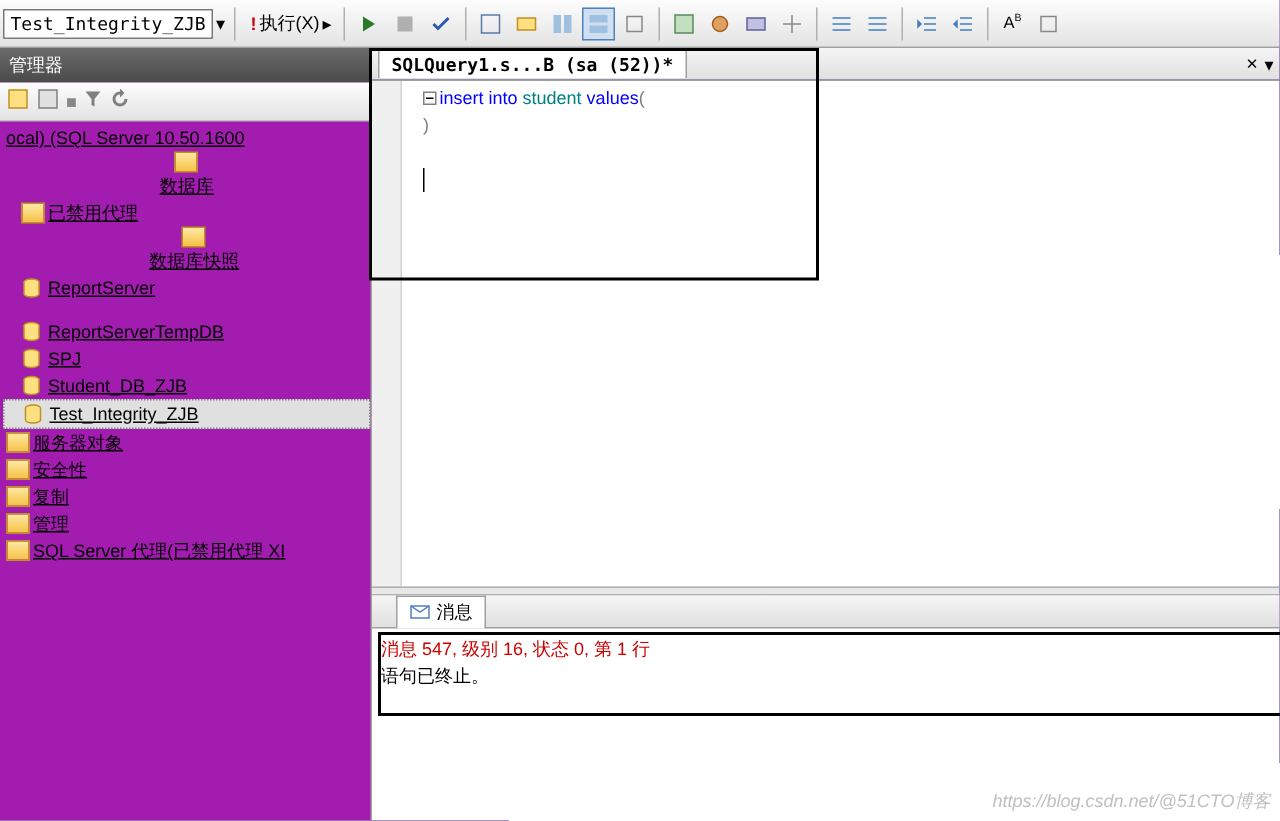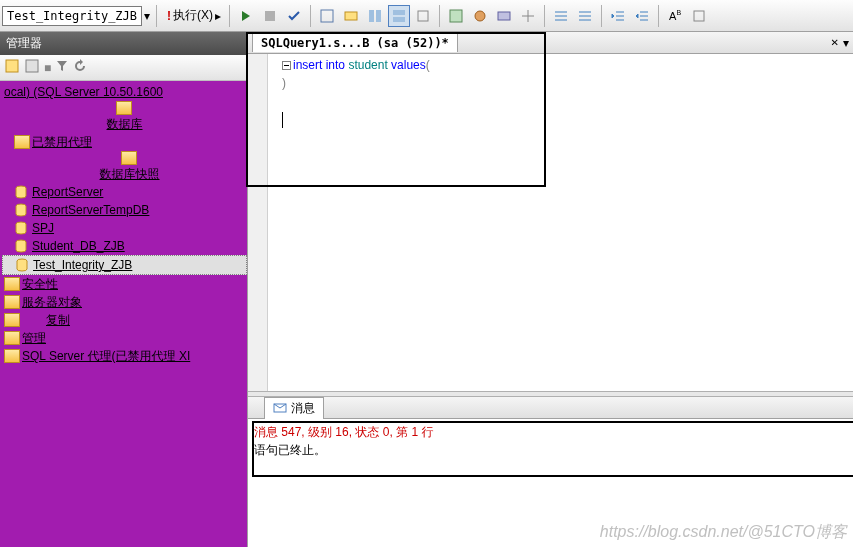"ReportServerTempDB" div.tree-item { margin-top: none -> 11px }
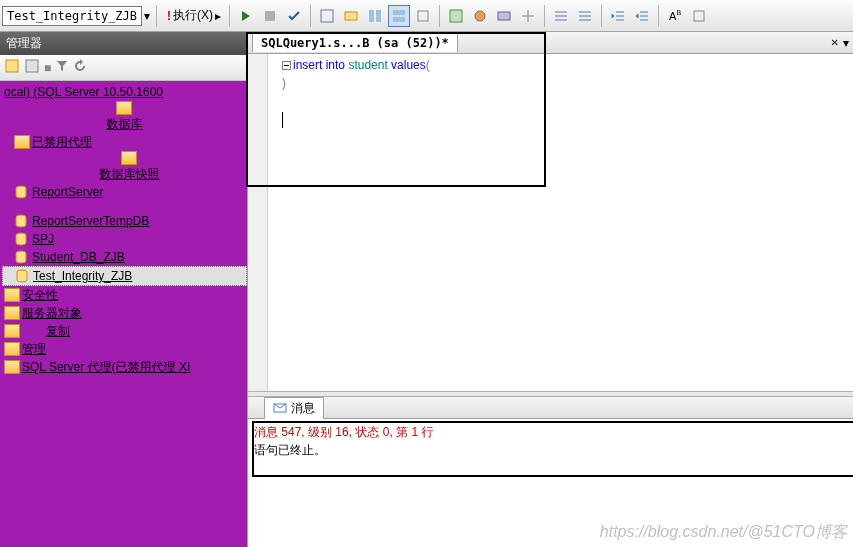"安全性" div.tree-item { order: before "服务器对象" -> after "服务器对象" }
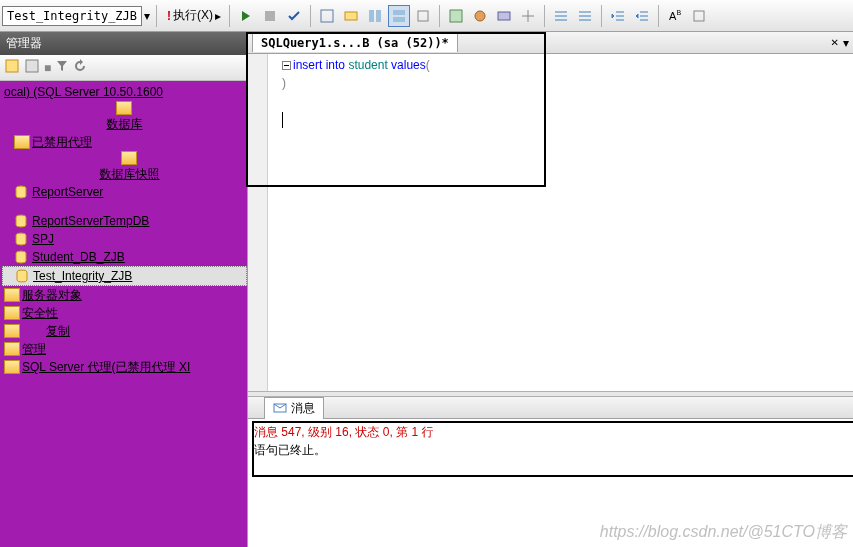"复制" div.tree-item { gap: 24px -> none }
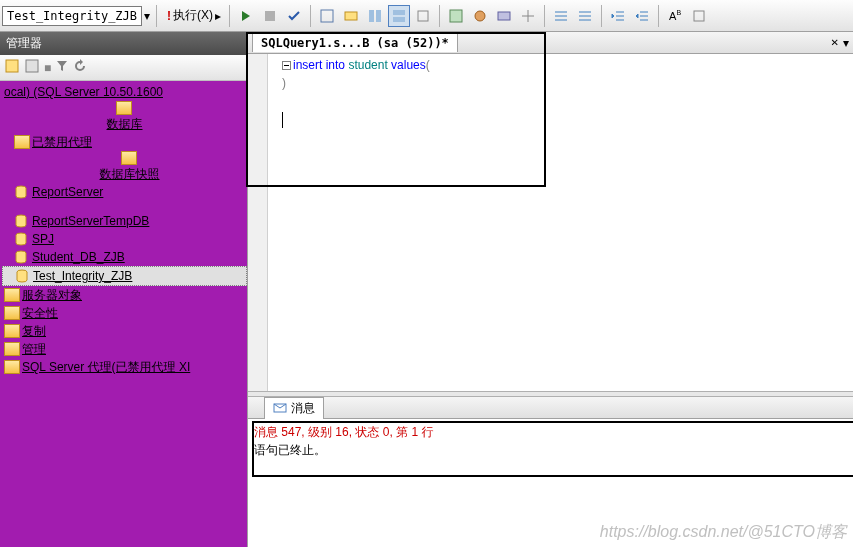"https://blog.csdn.net/@51CTO博客" .watermark { font-size: 16px -> 12px }
